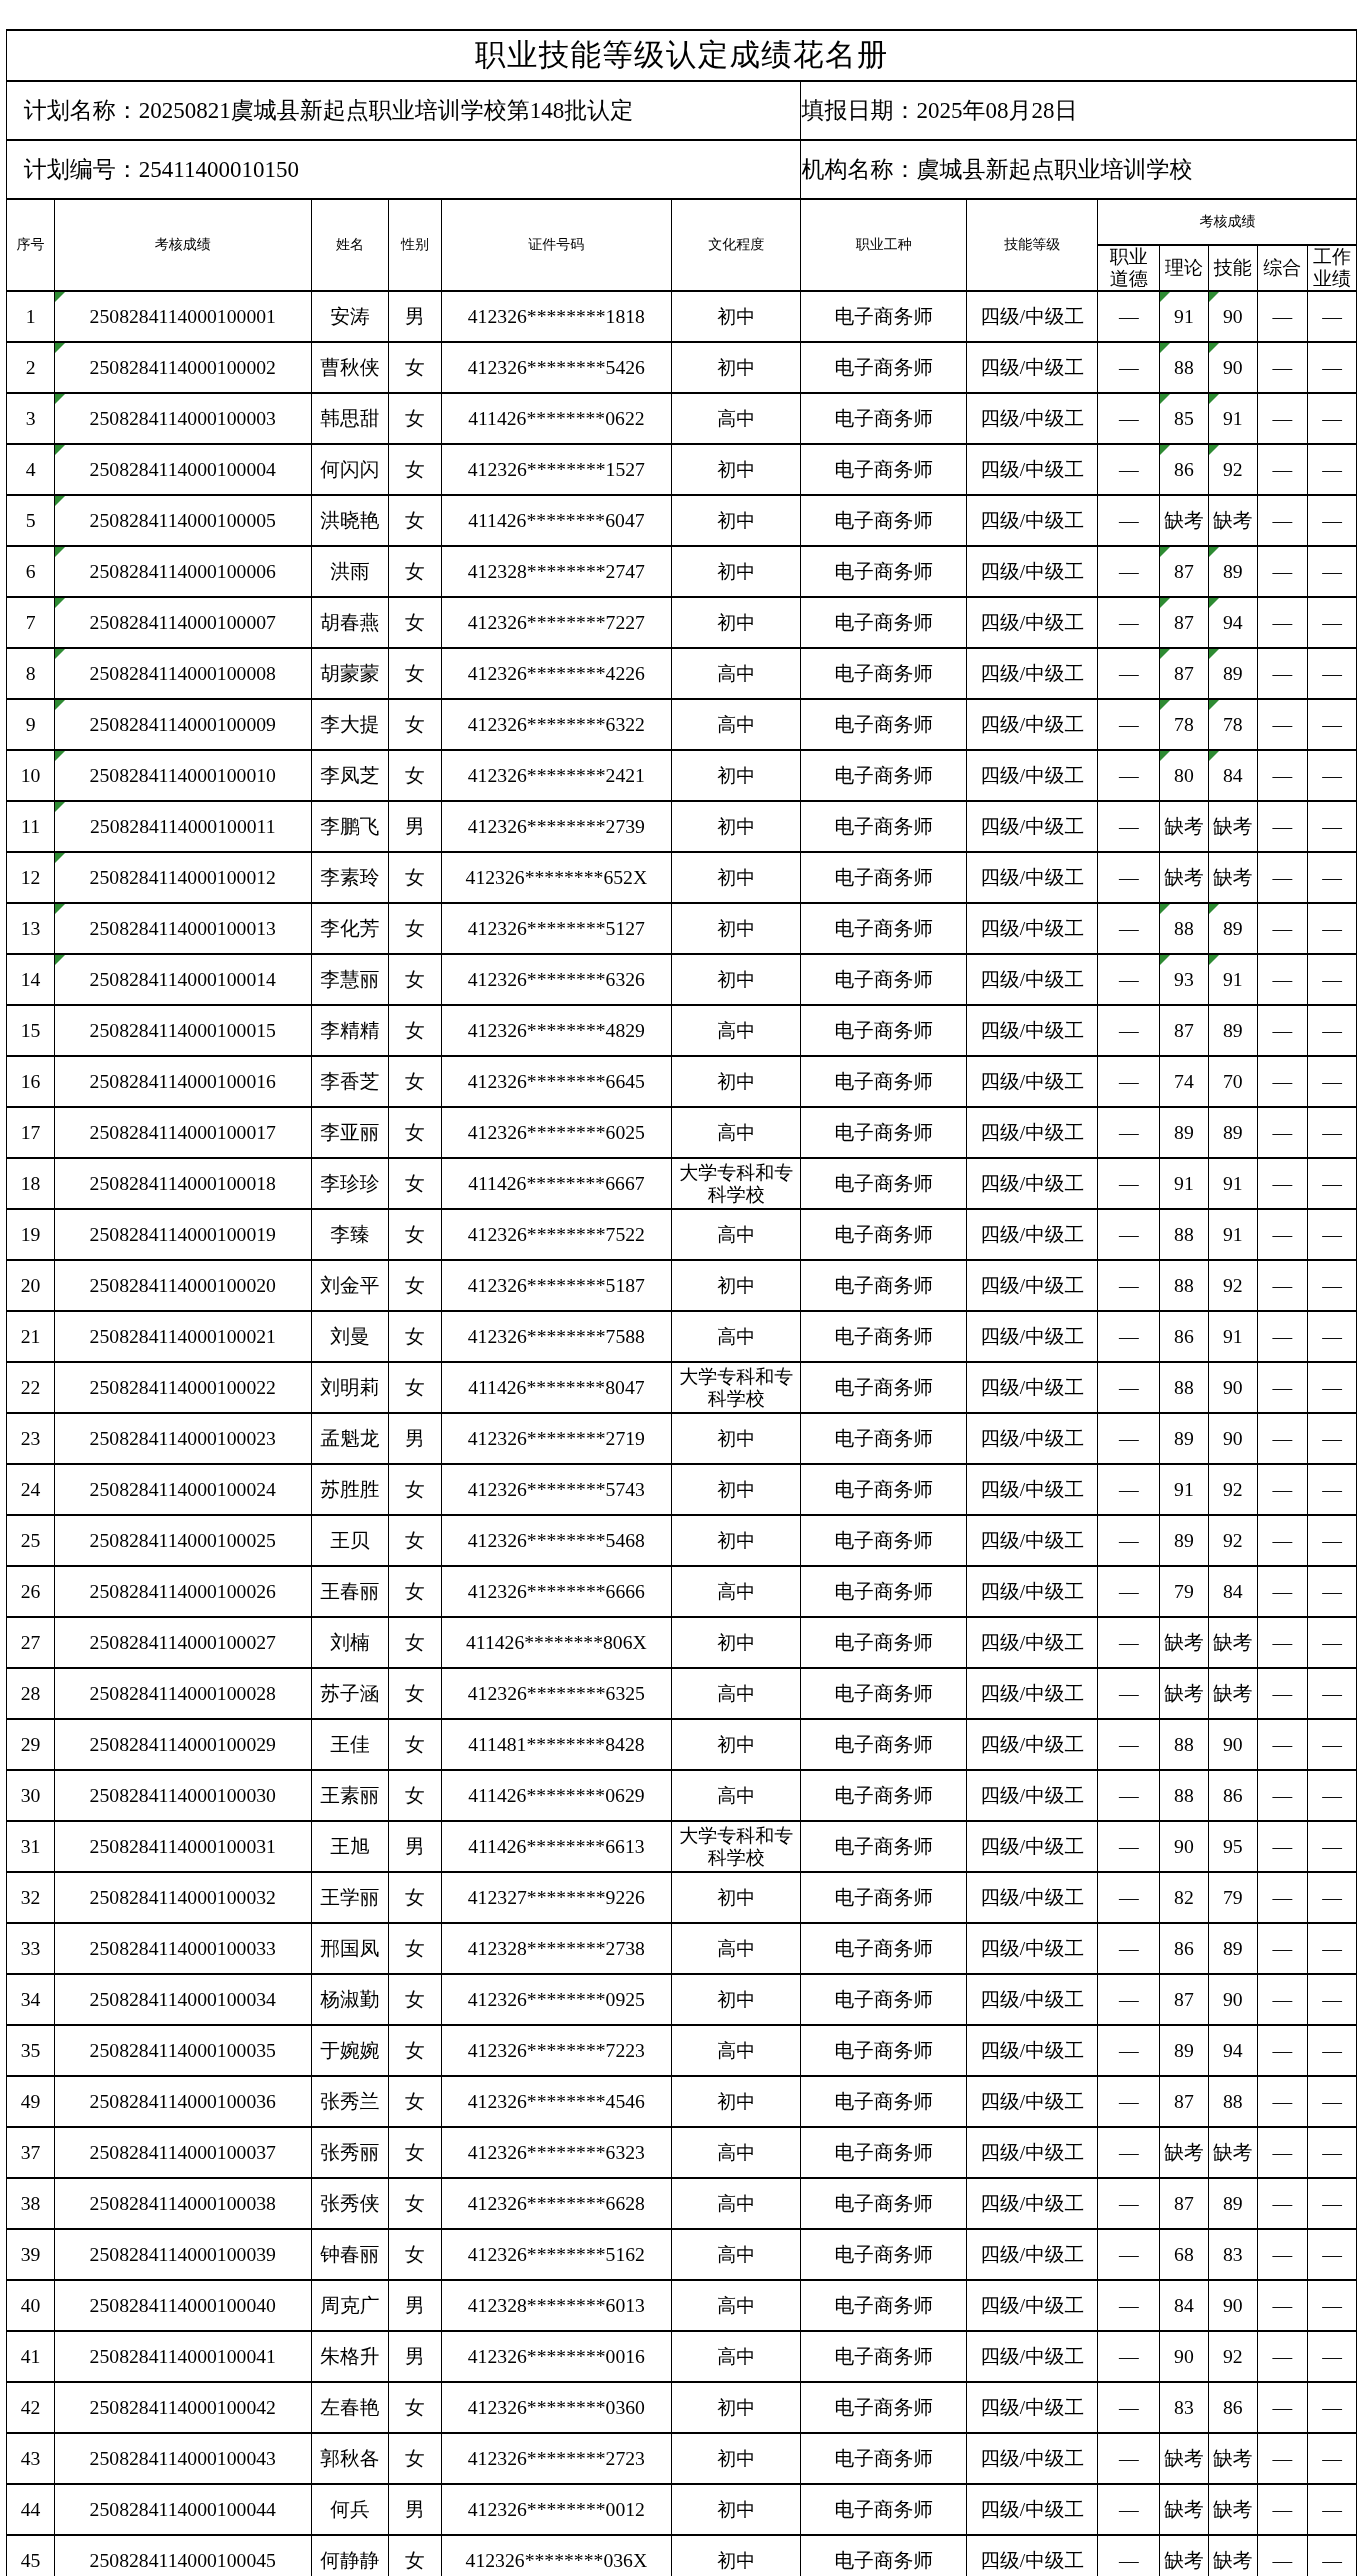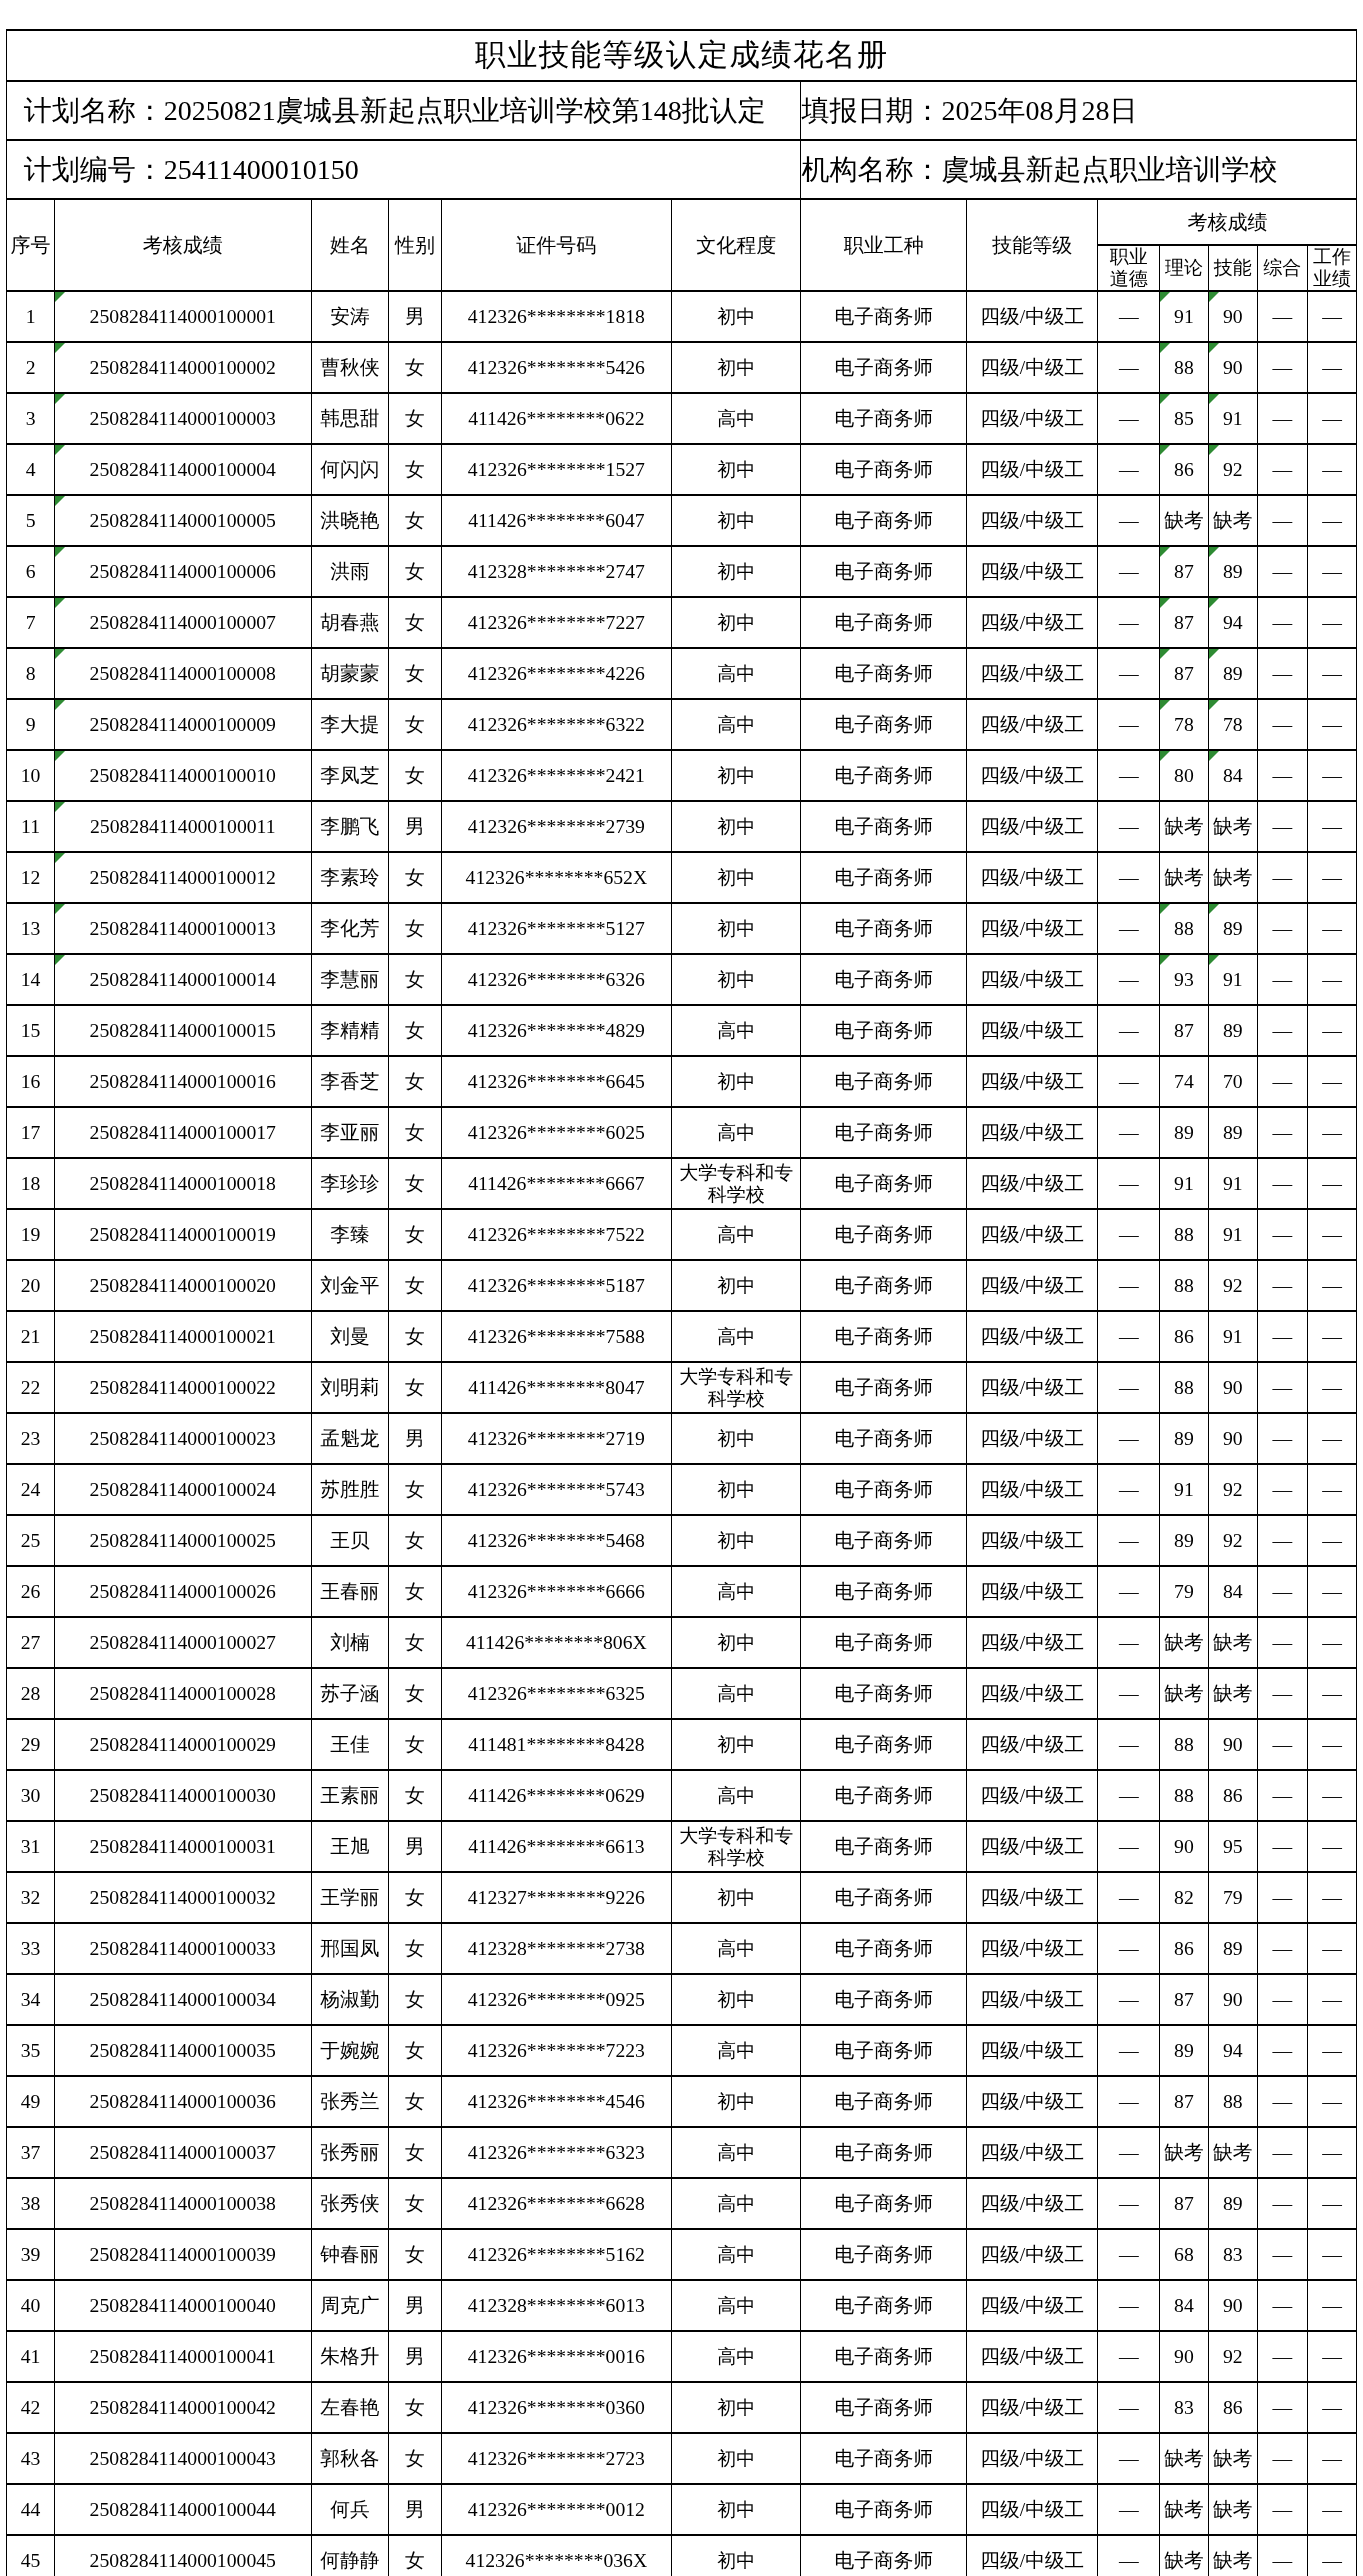"计划名称：20250821虞城县新起点职业培训学校第148批认定" tr.info-row td { font-size: 28px -> 23px }
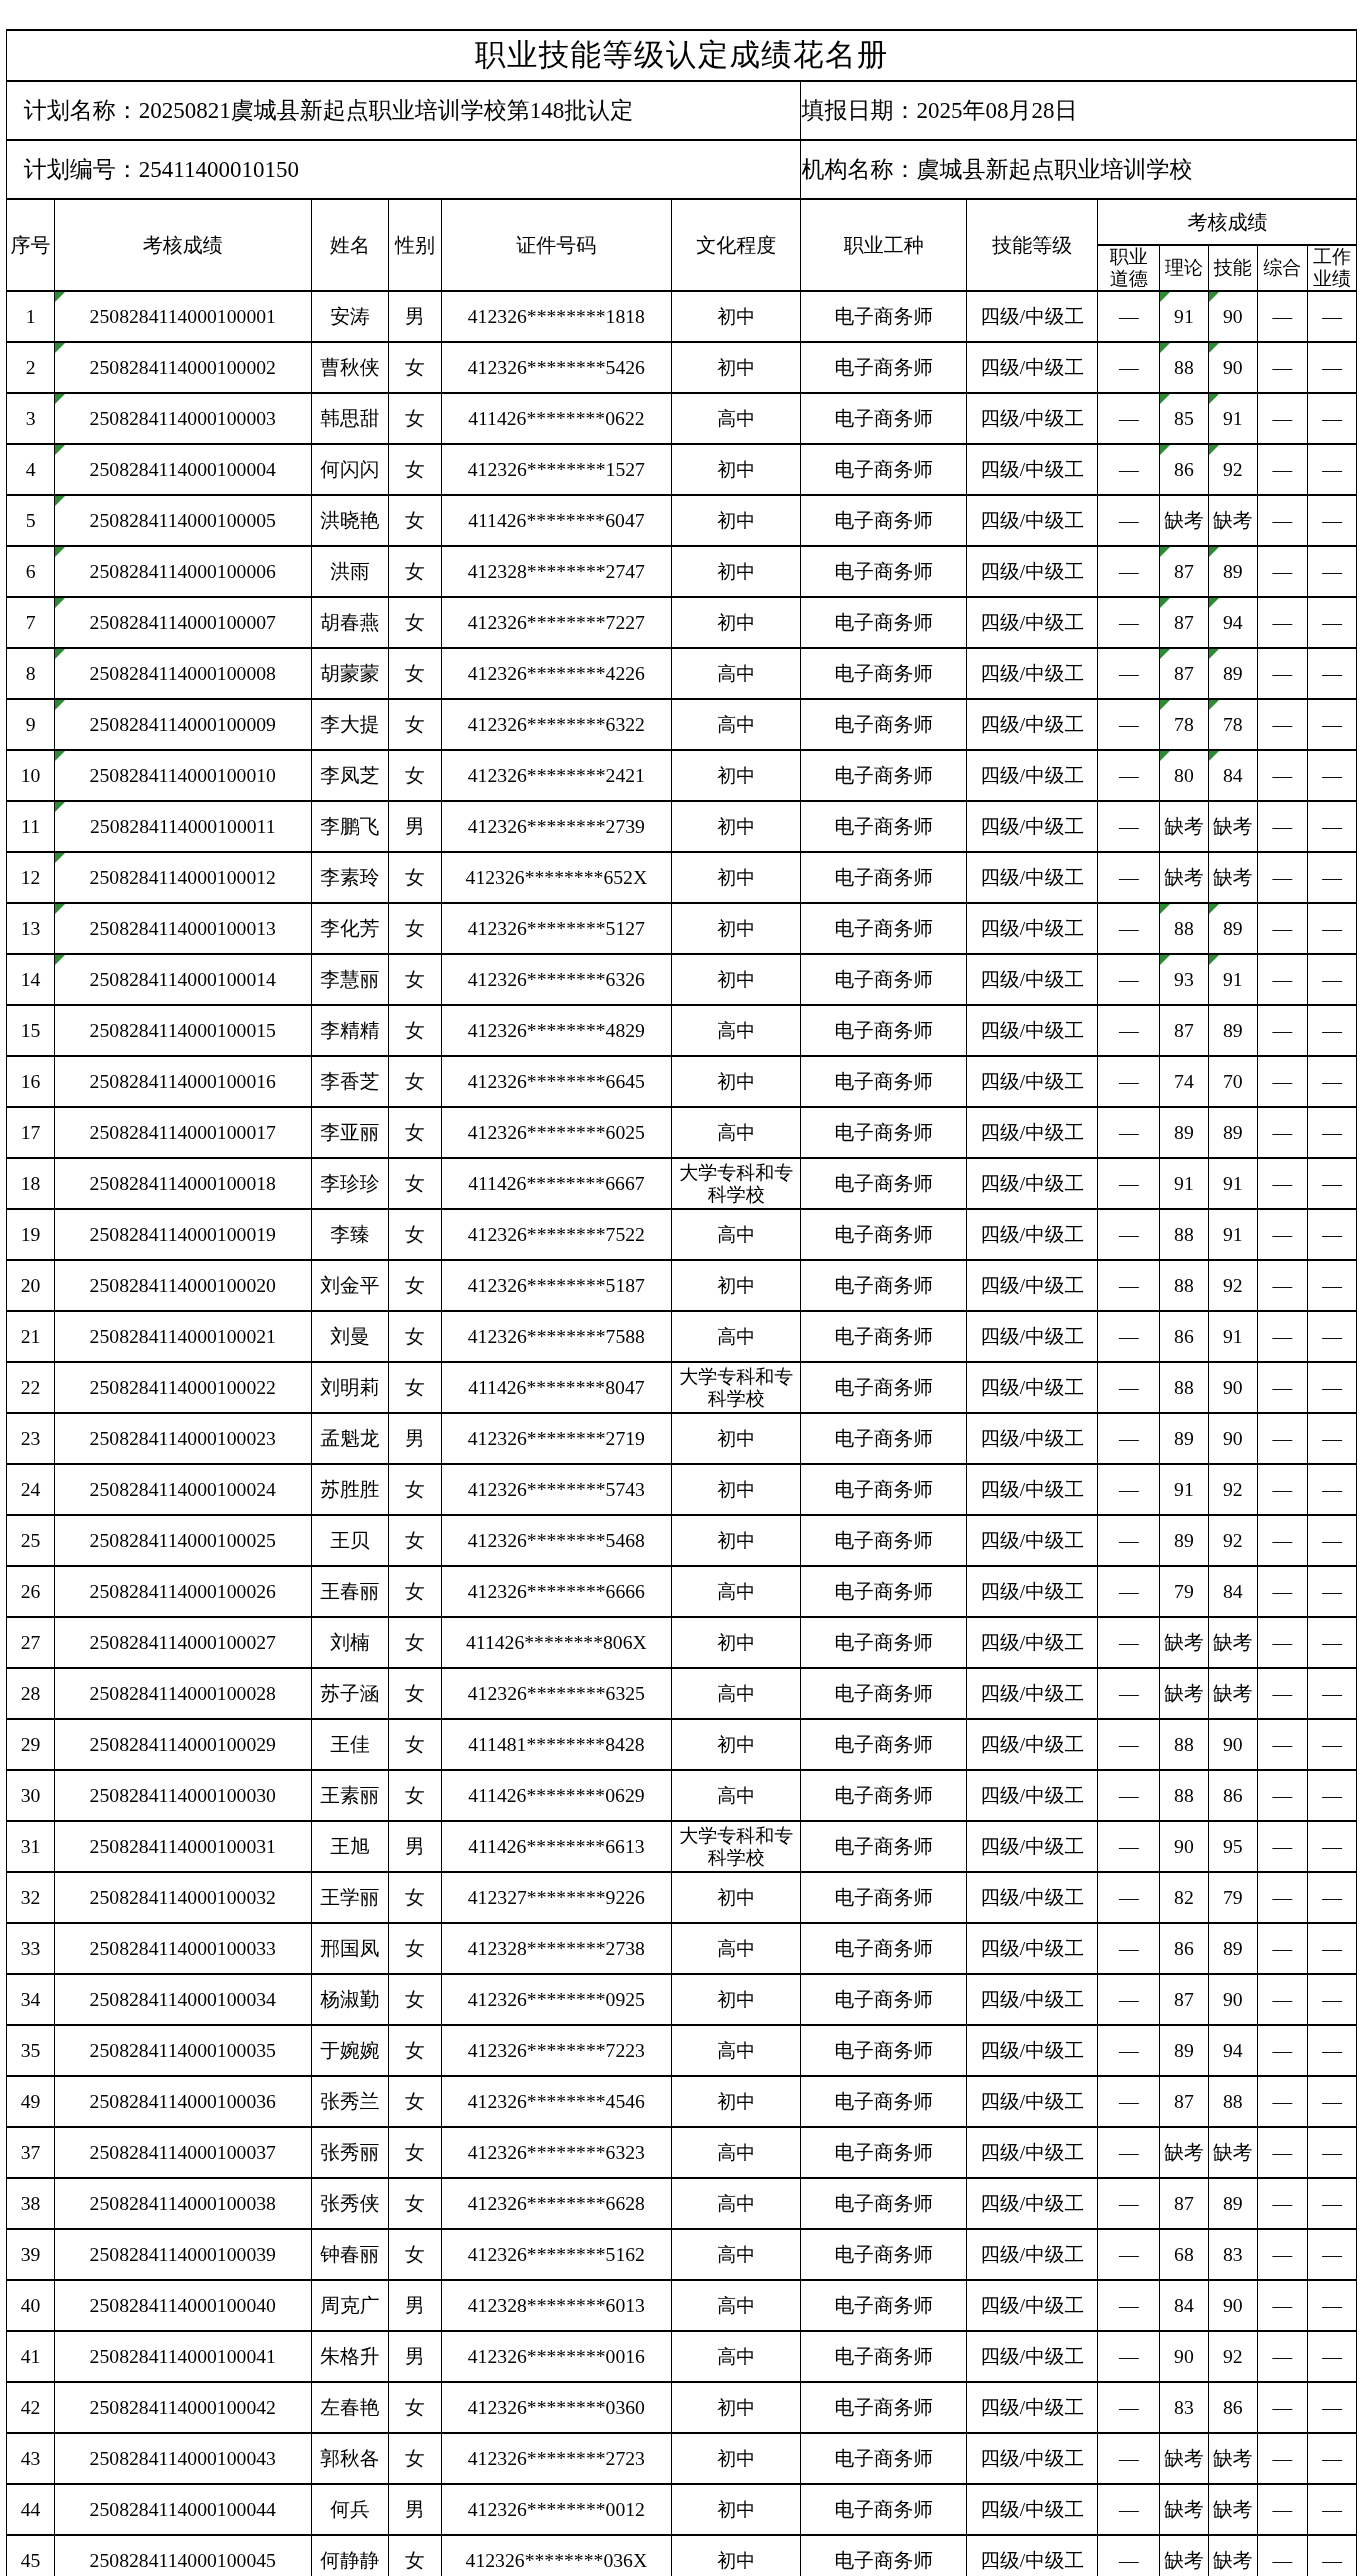"考核成绩" tr.head-row-1 th { font-size: 20px -> 14px }
